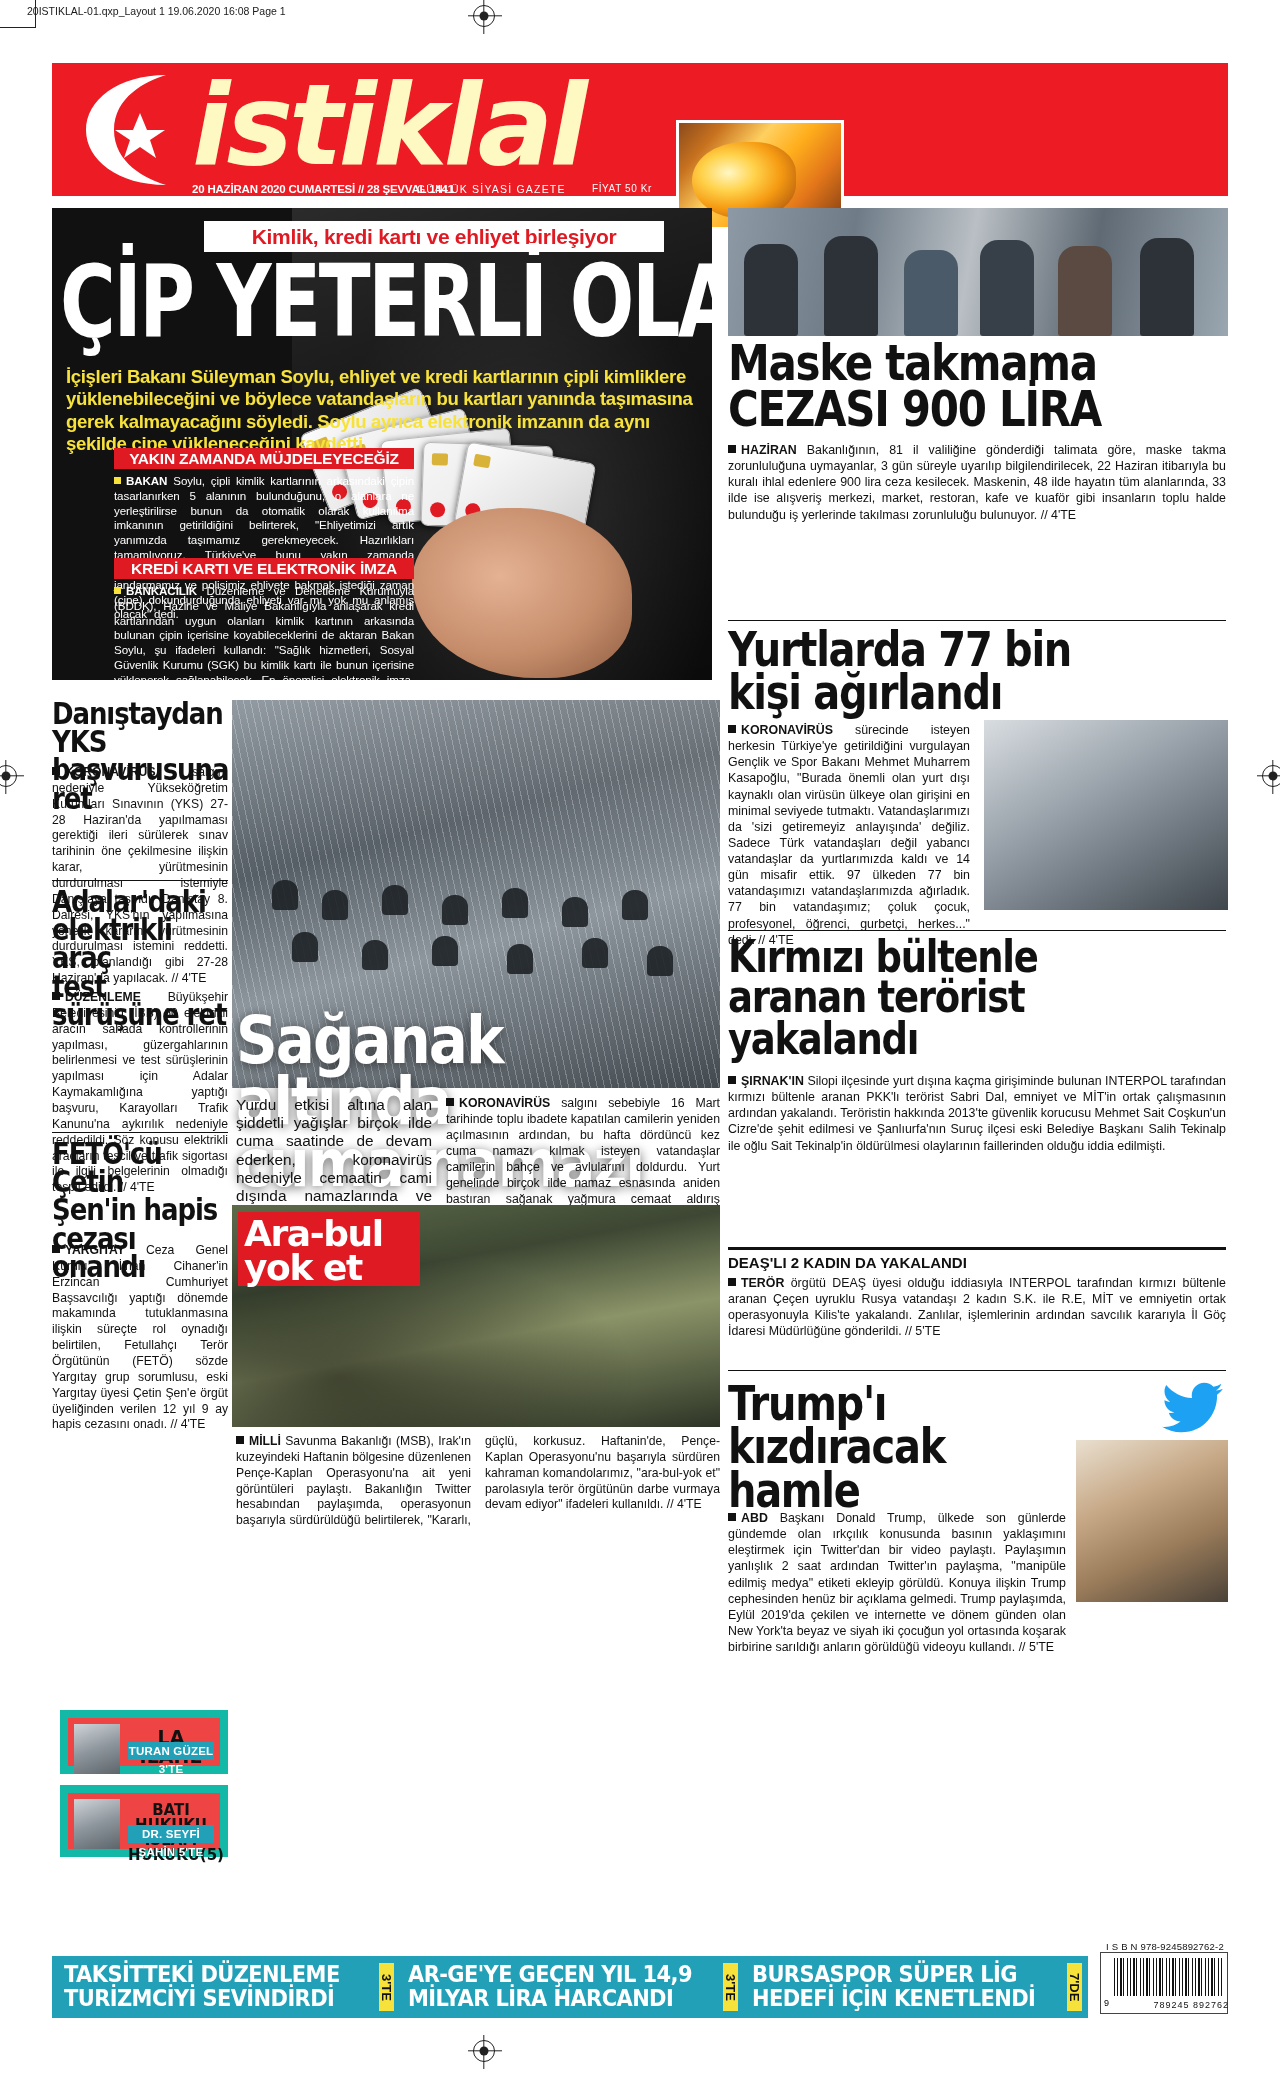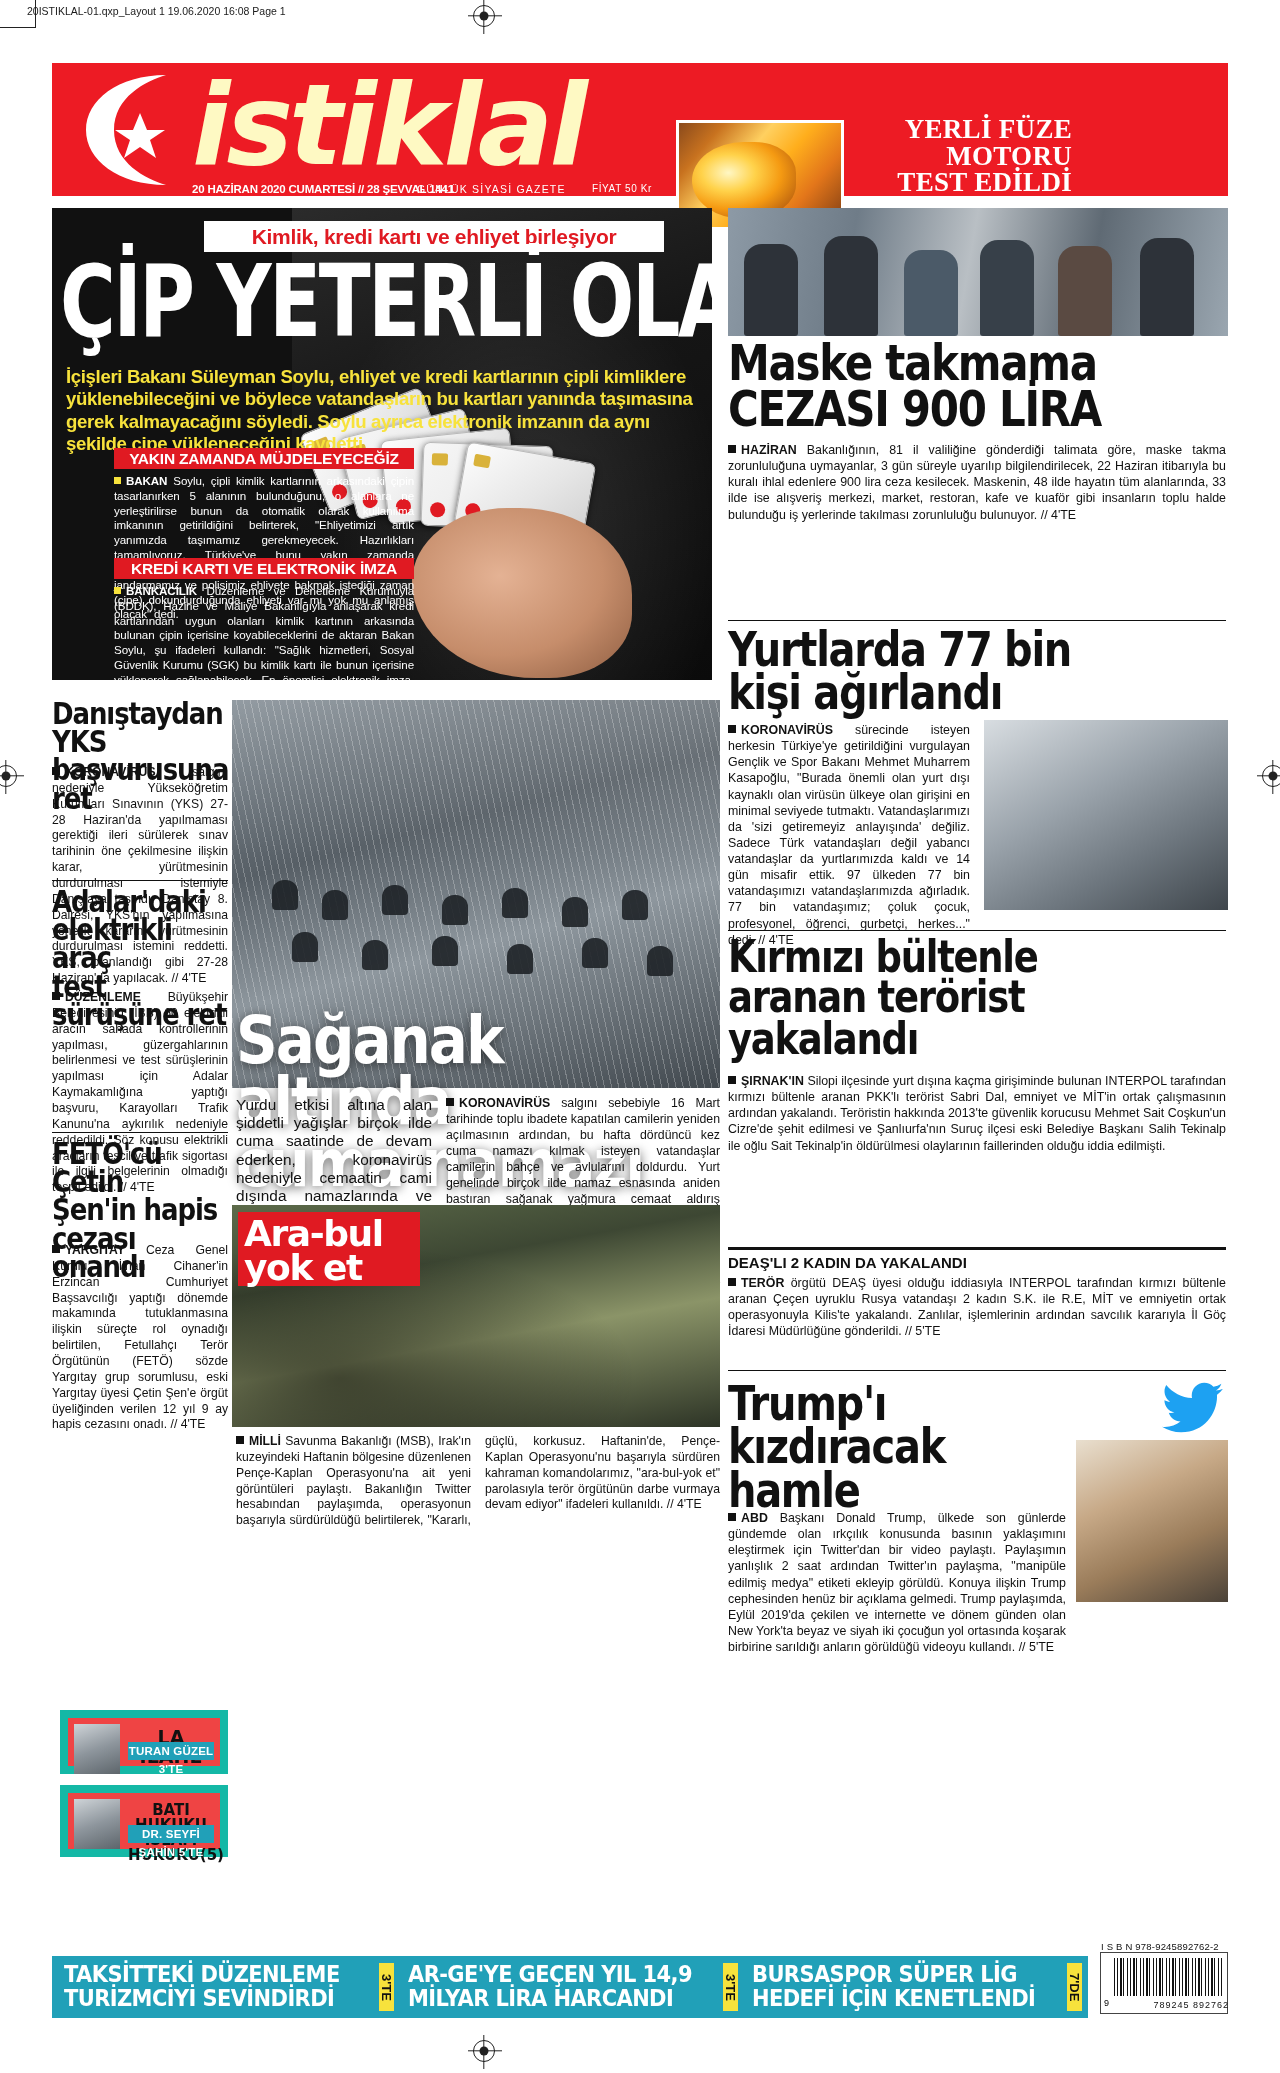"YERLİ FÜZE" div.promo-text { html: <div> <div>YERLİ FÜZE</div> <div>MOTORU</div> <div>TEST EDİLDİ</div> </div> -> none }
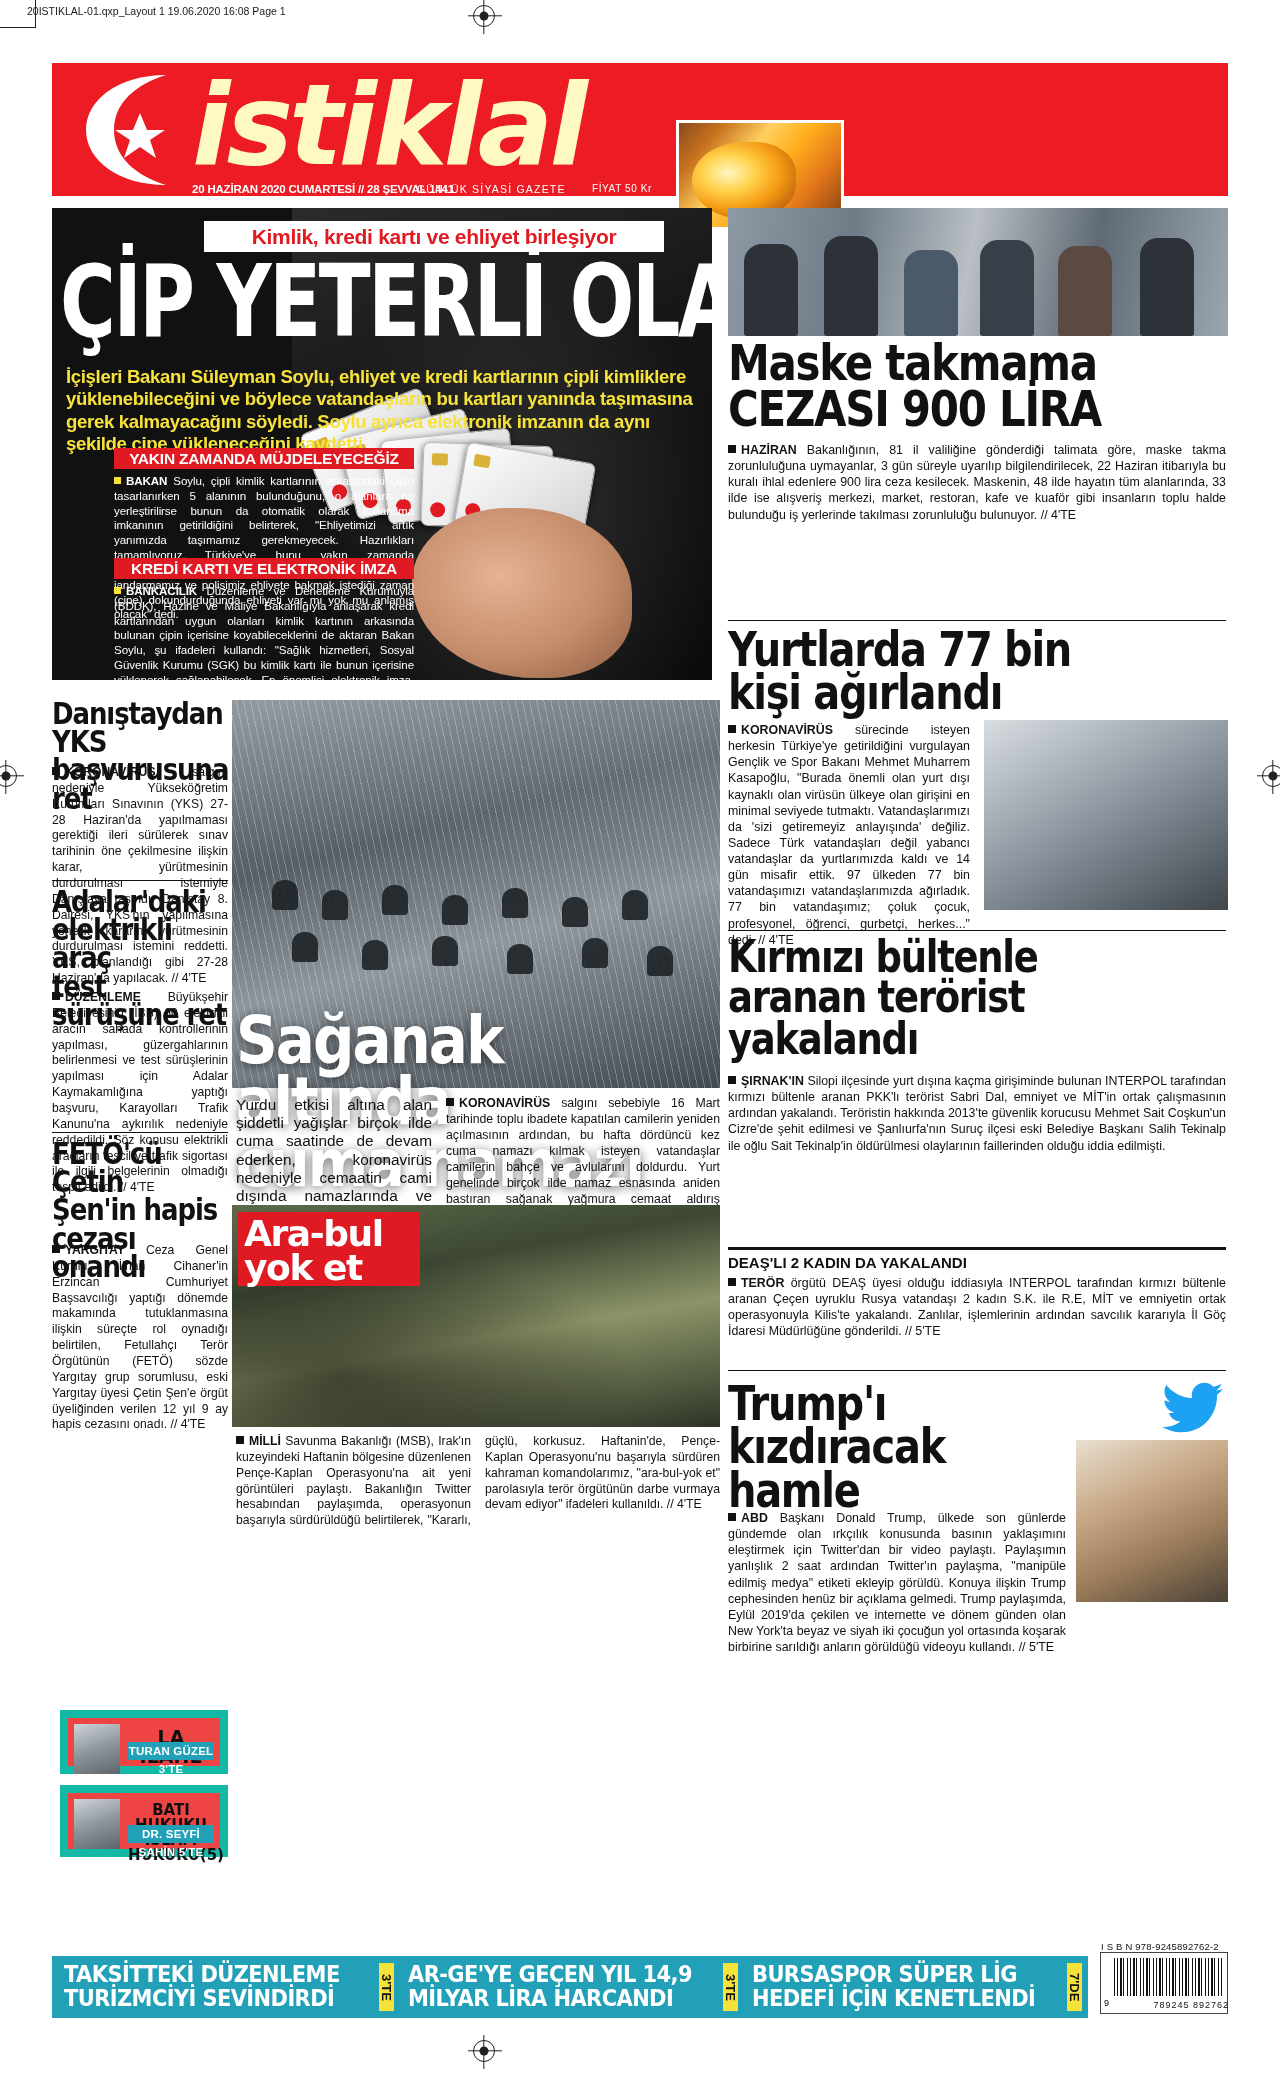"I S B N 978-9245892762-2" .barcode .isbn { text-align: none -> center }
